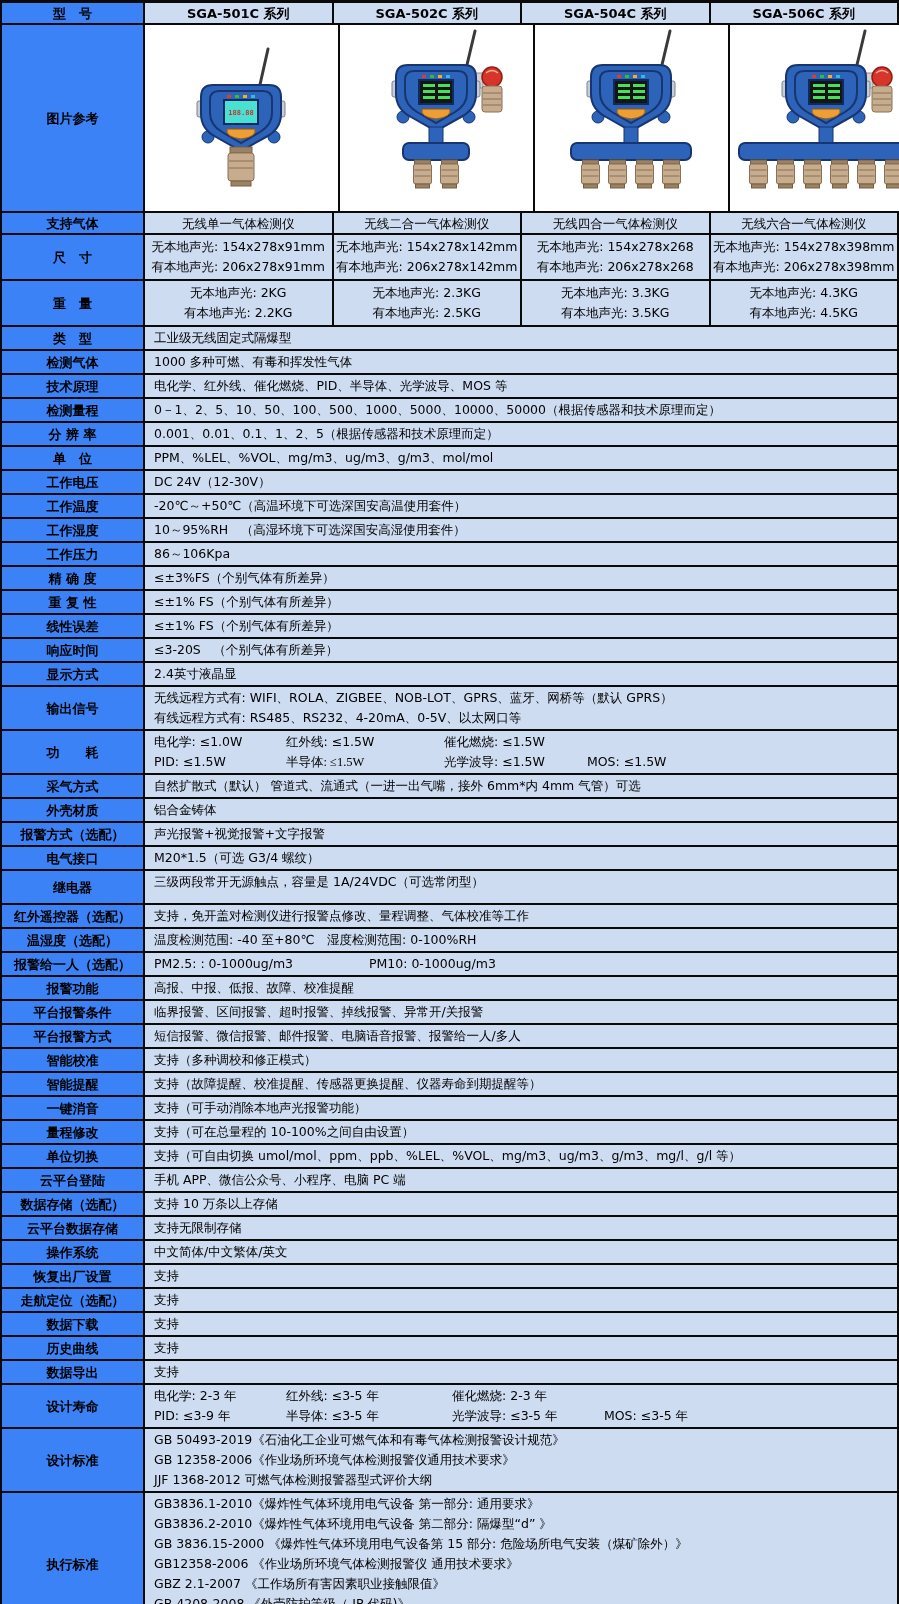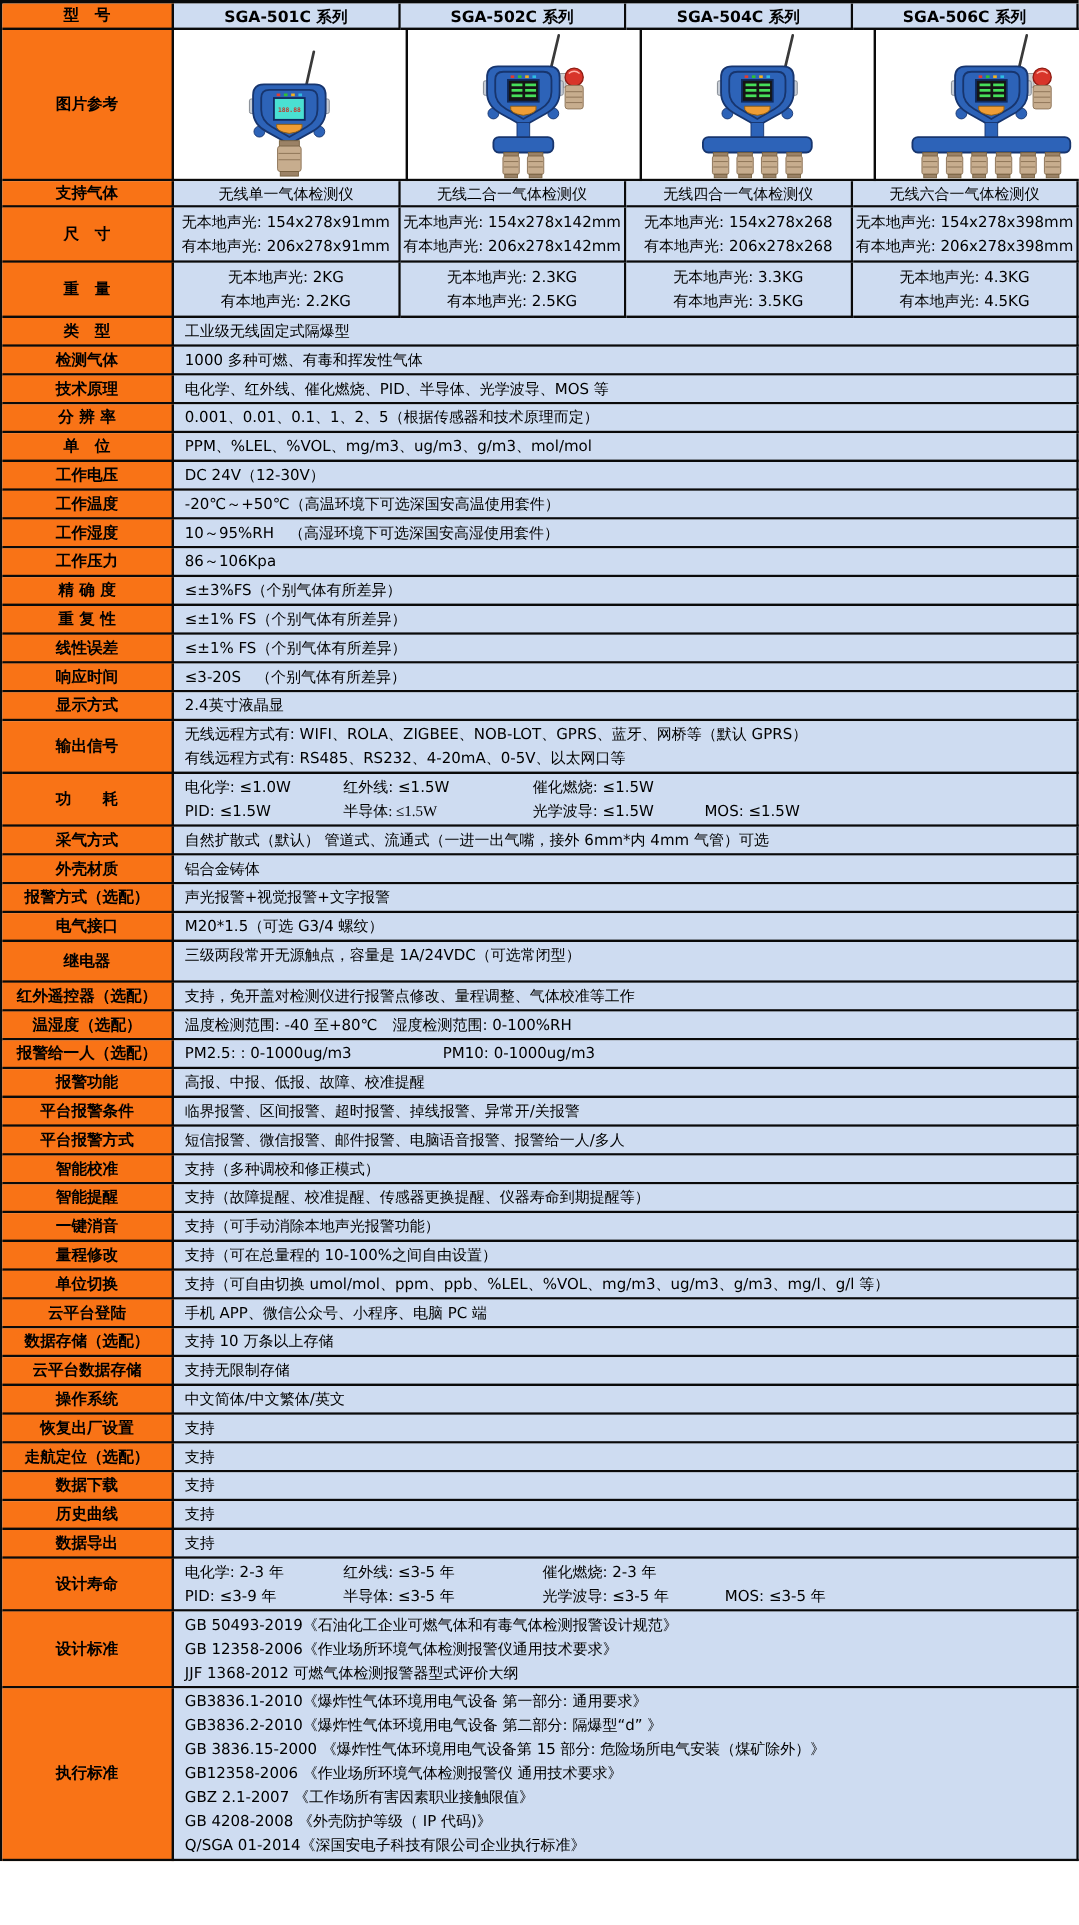"型 号" .label { background: #f97316 -> #3b82f6 }
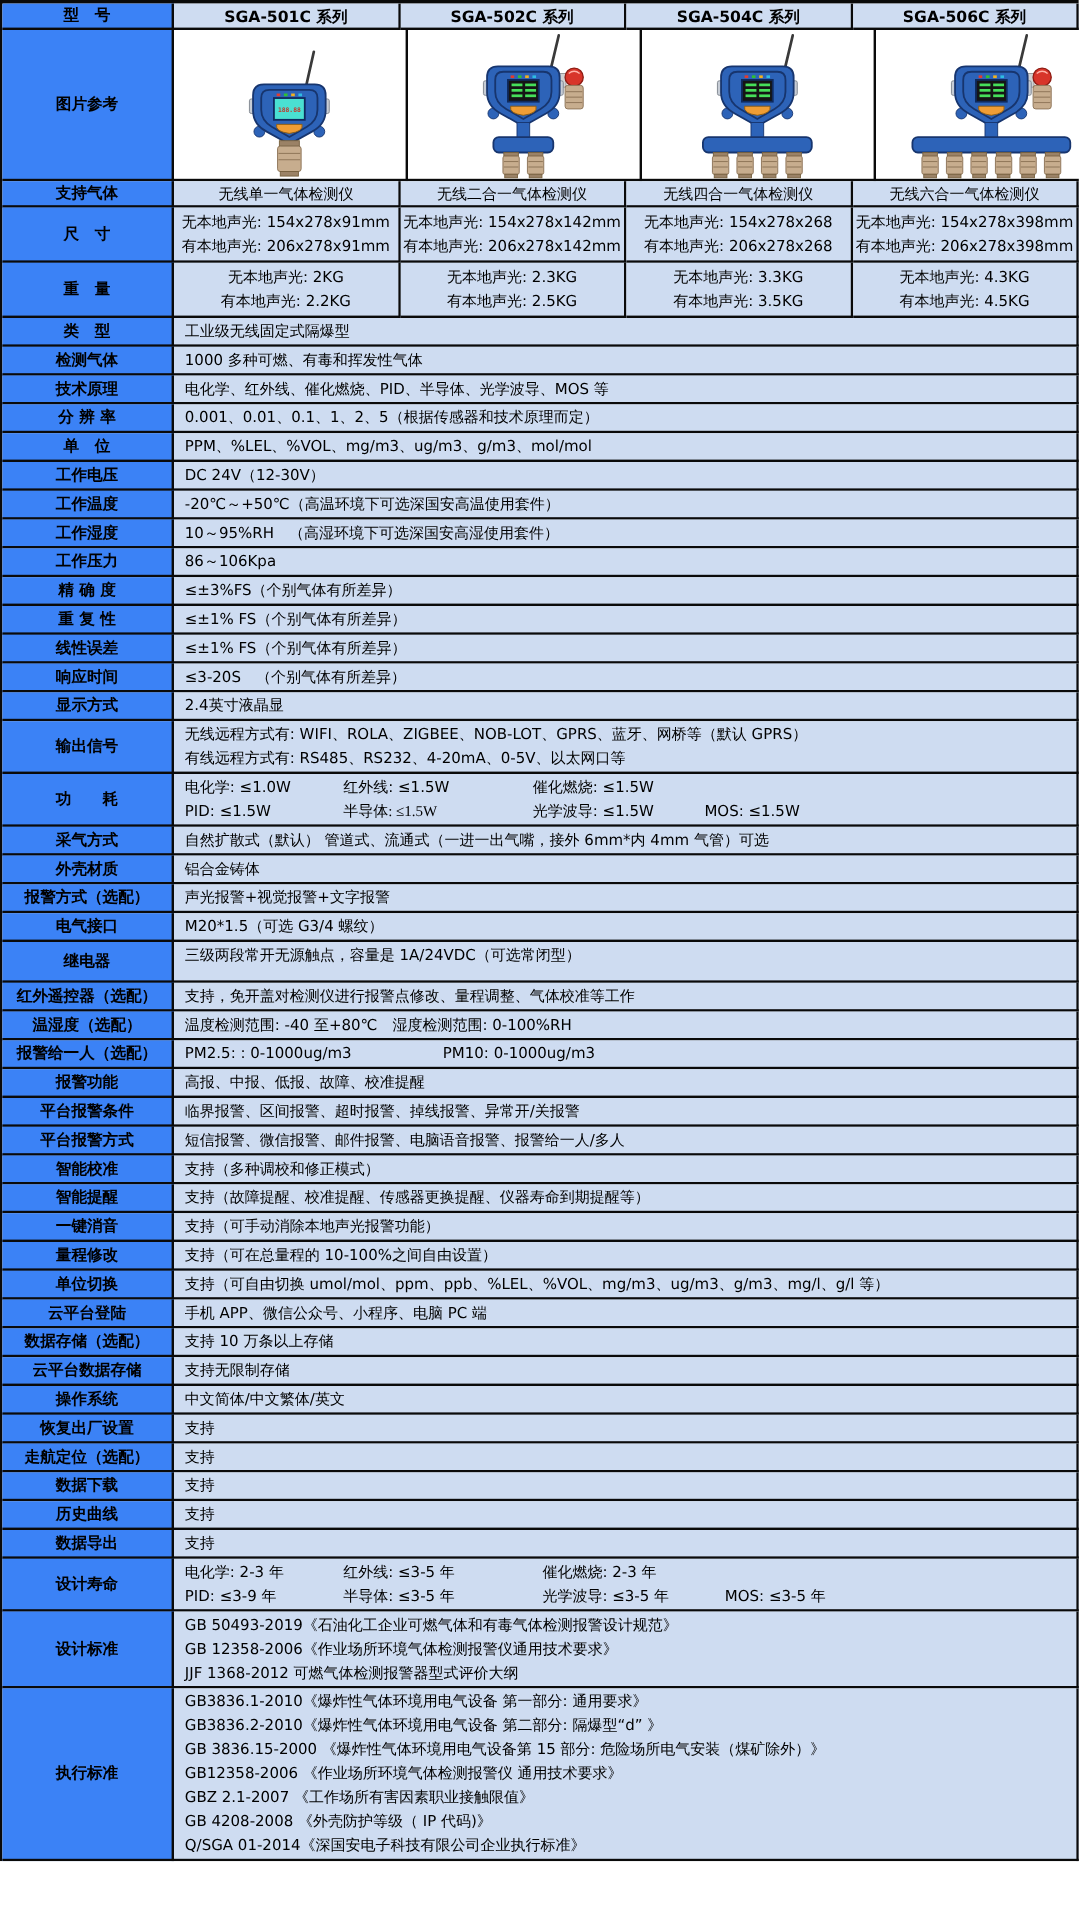"图片参考" .h-img { height: 126px -> 188px }
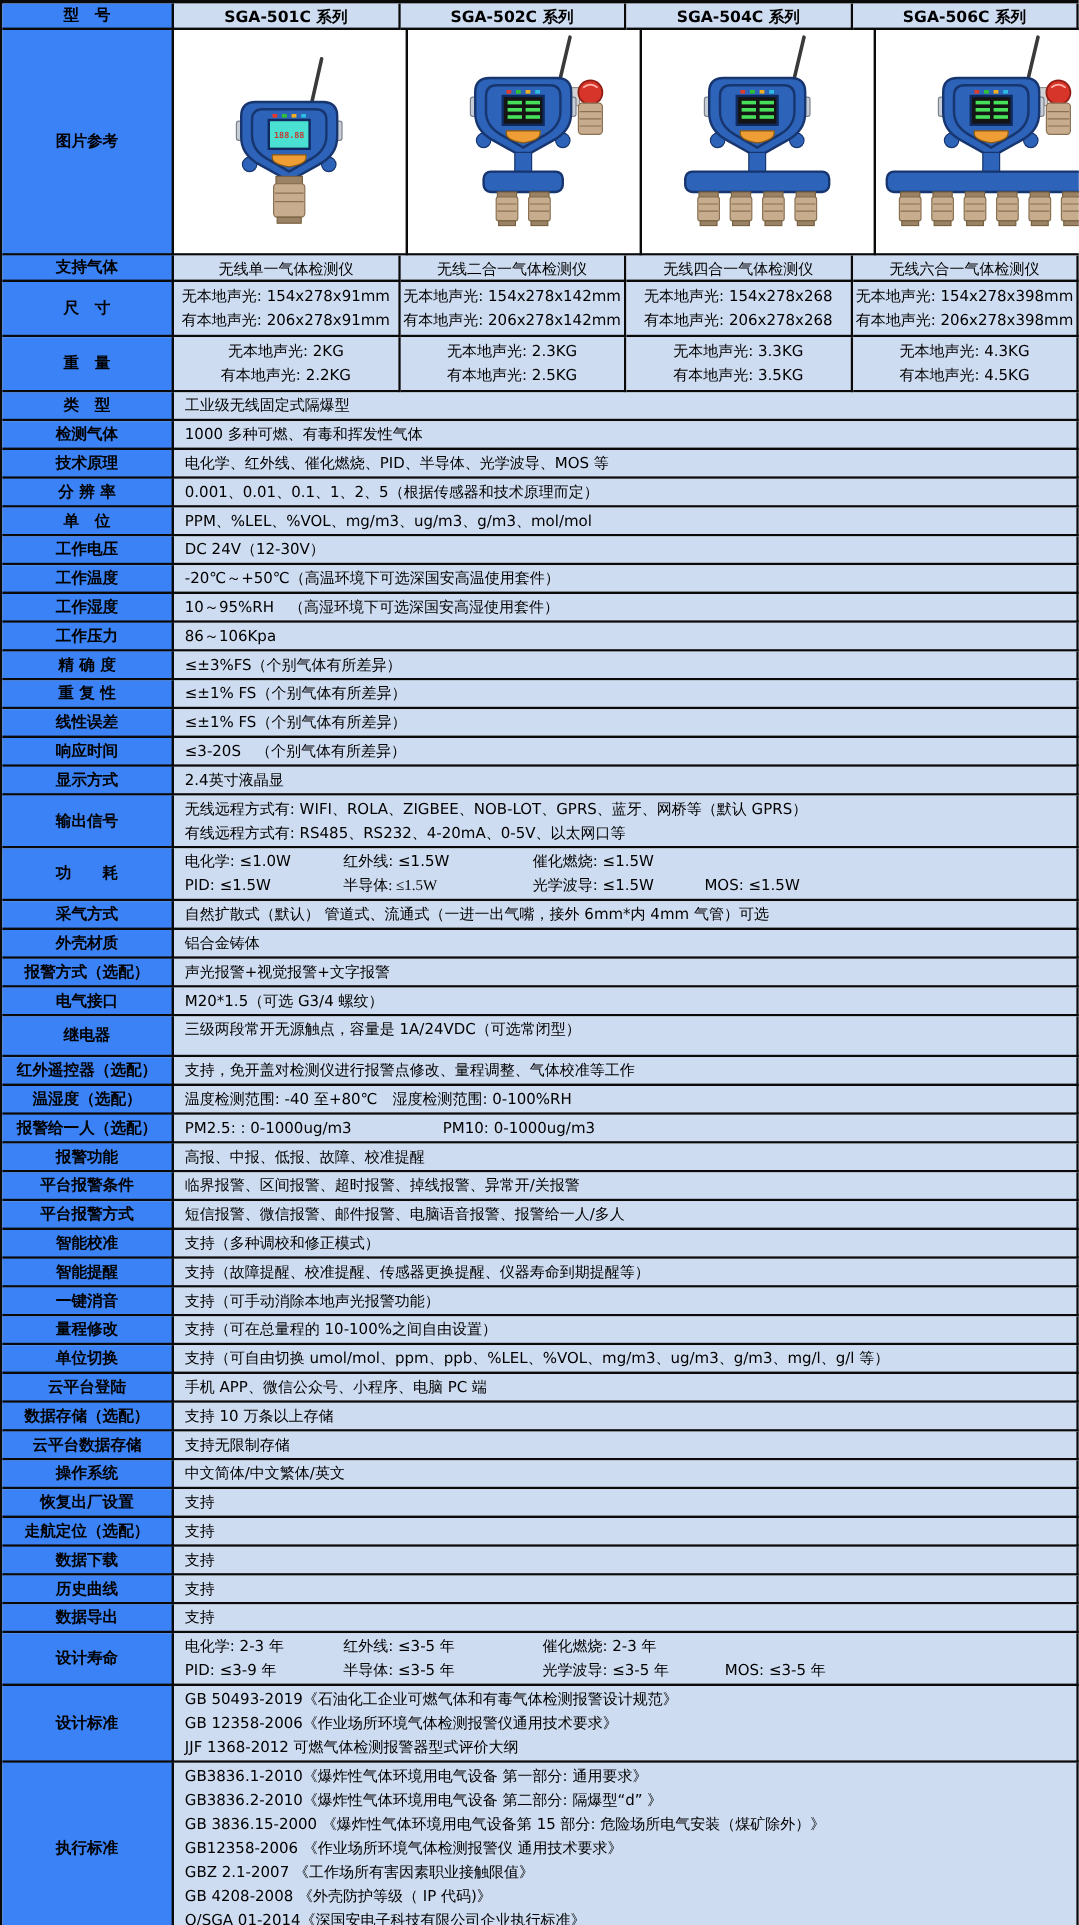"检测量程" div.row { html: none -> <div> <div> <span>检测量程</span> </div> <div> <div>0－1、2、5、10、50、100、500、1000、5000、10000、50000（根据传感器和技术原理而定）</div> </div> </div> }
